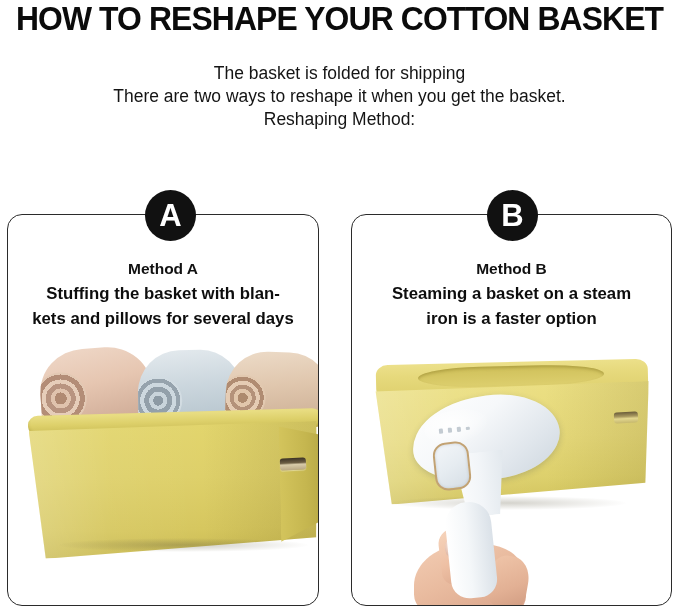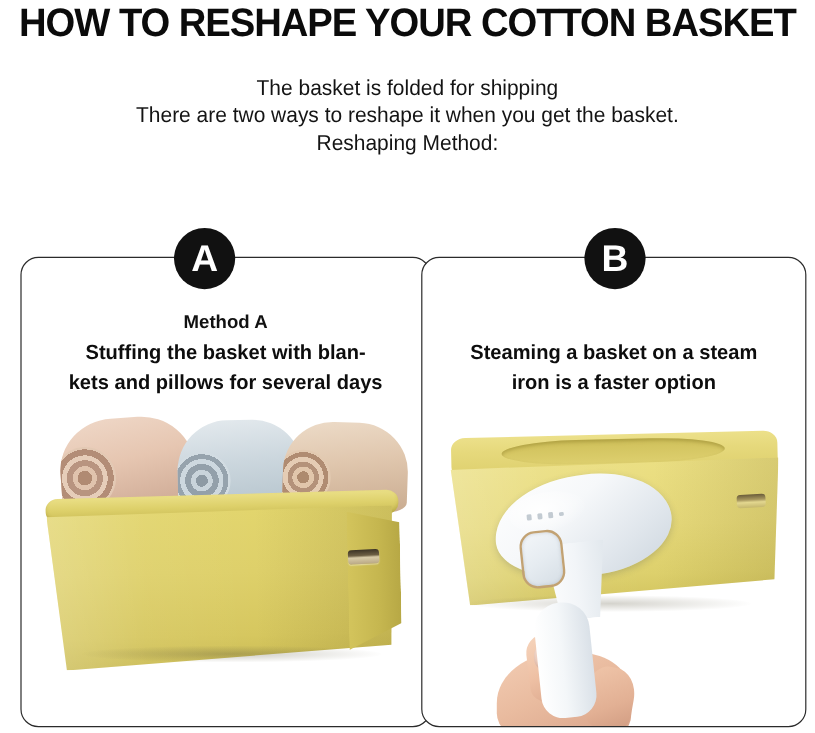"Method A" .card-a { left: 17px -> 7px; width: 342px -> 312px }
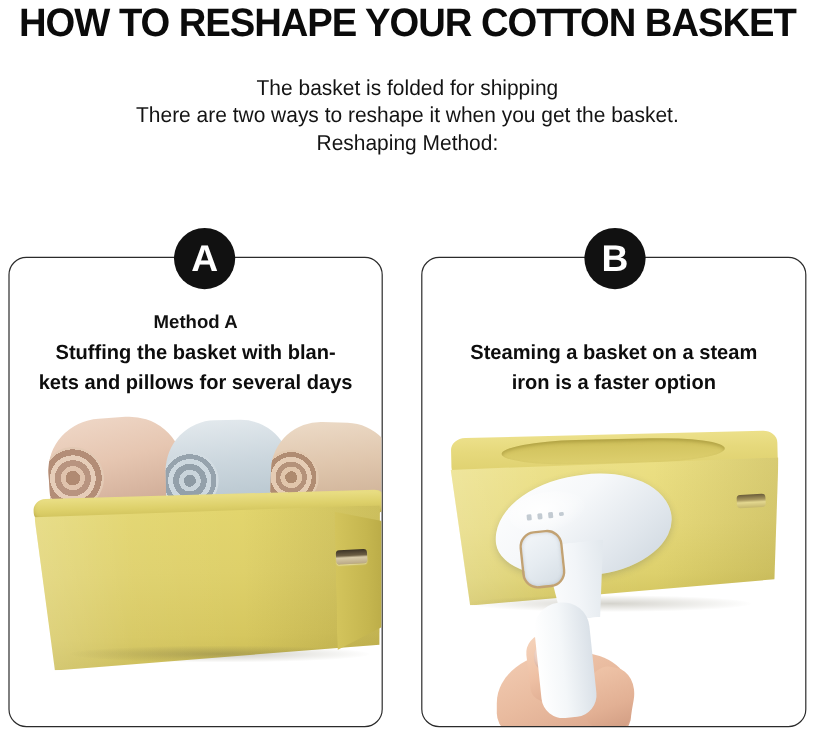"Method B" div.card-heading { html: none -> <div>Method B</div> }
